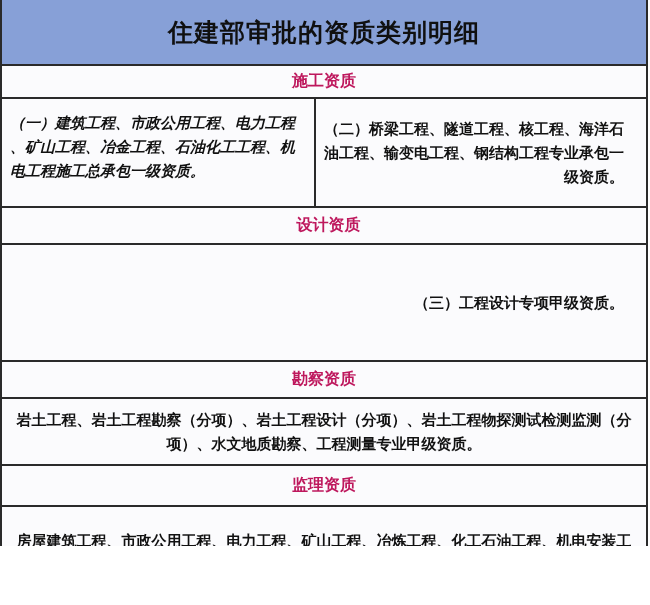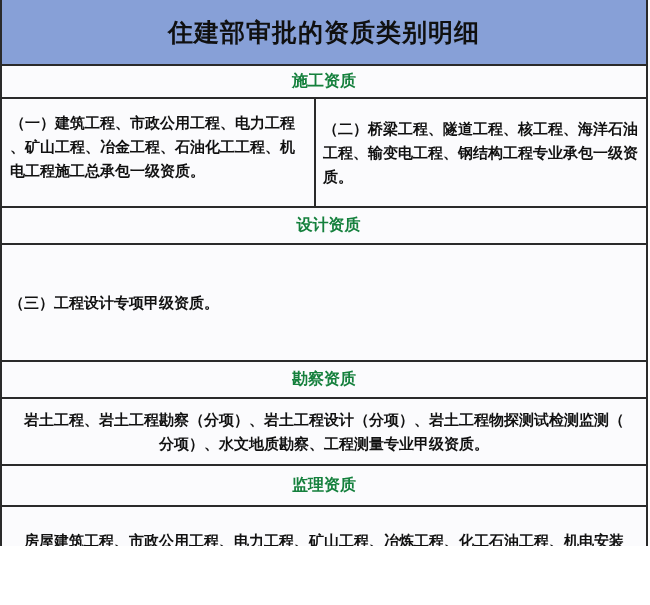"施工资质" .sec-h { color: #15803d -> #be185d }
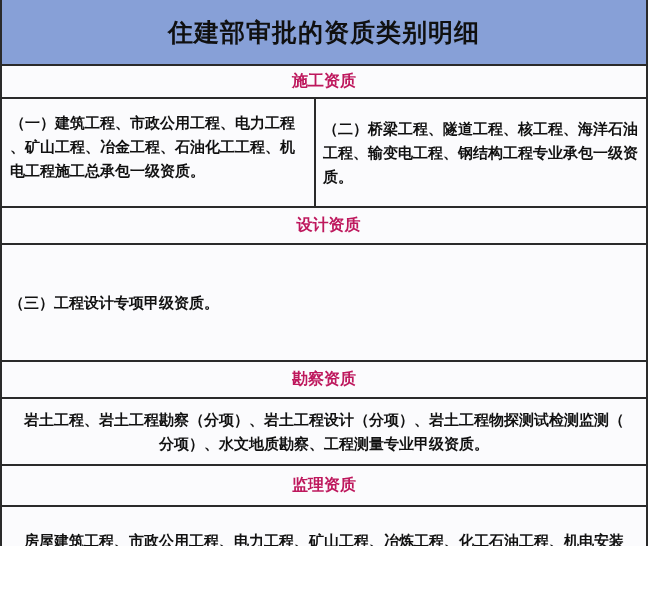"（一）建筑工程、市政公用工程、电力工程、矿山工程、冶金工程、石油化工工程、机电工" .cell.left-col { font-style: none -> italic }
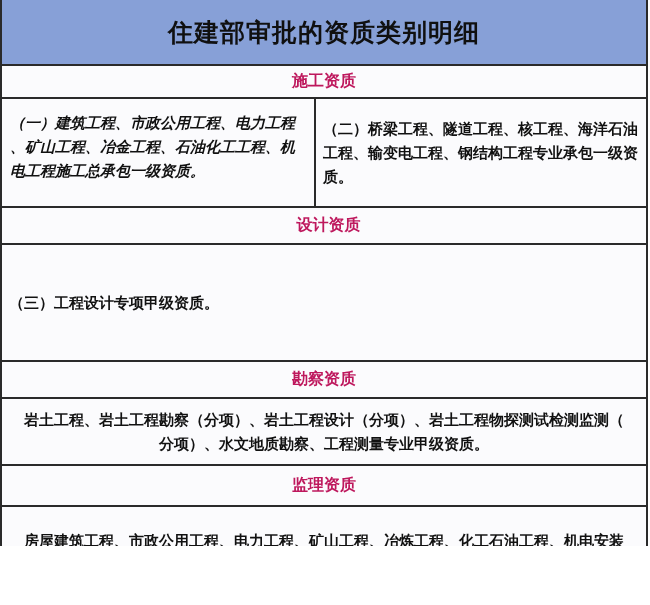"（二）桥梁工程、隧道工程、核工程、海洋石油工程、输变电工程、钢结构工程专业承包一" .cell.right-col { padding: 0 7px 0 7px -> 0 22px 0 7px; text-align: none -> right }
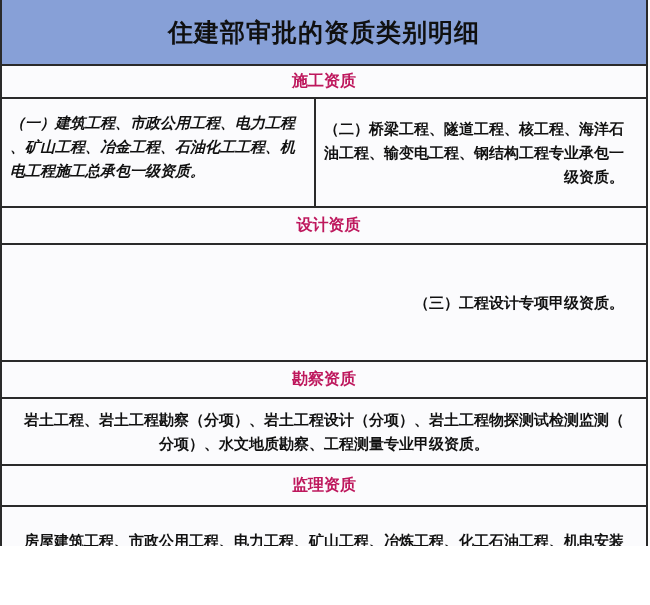"岩土工程、岩土工程勘察（分项）、岩土工程设计（分项）、岩土工程物探测试检测监测（" .cell.full { padding: 0 18px -> 0 10px }
